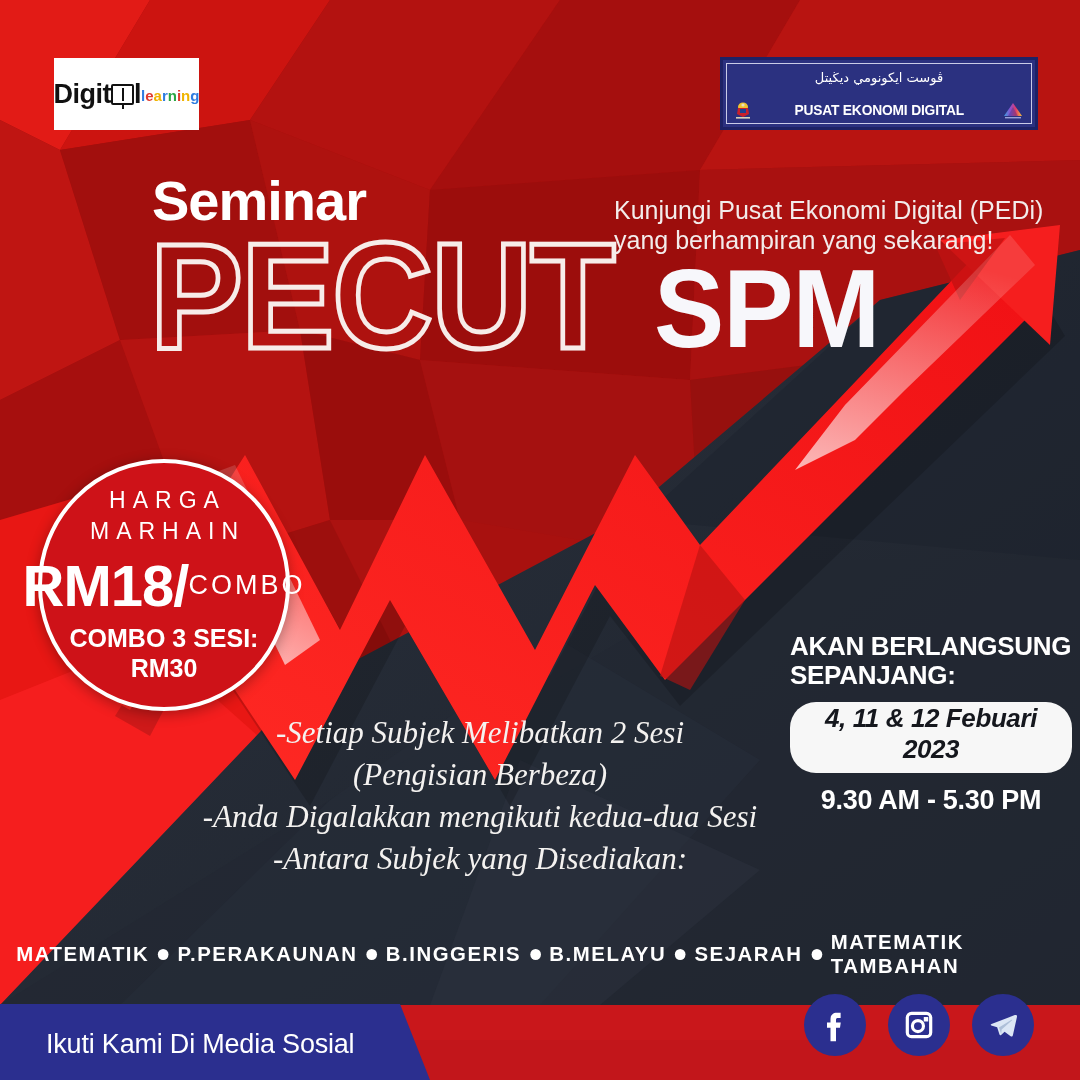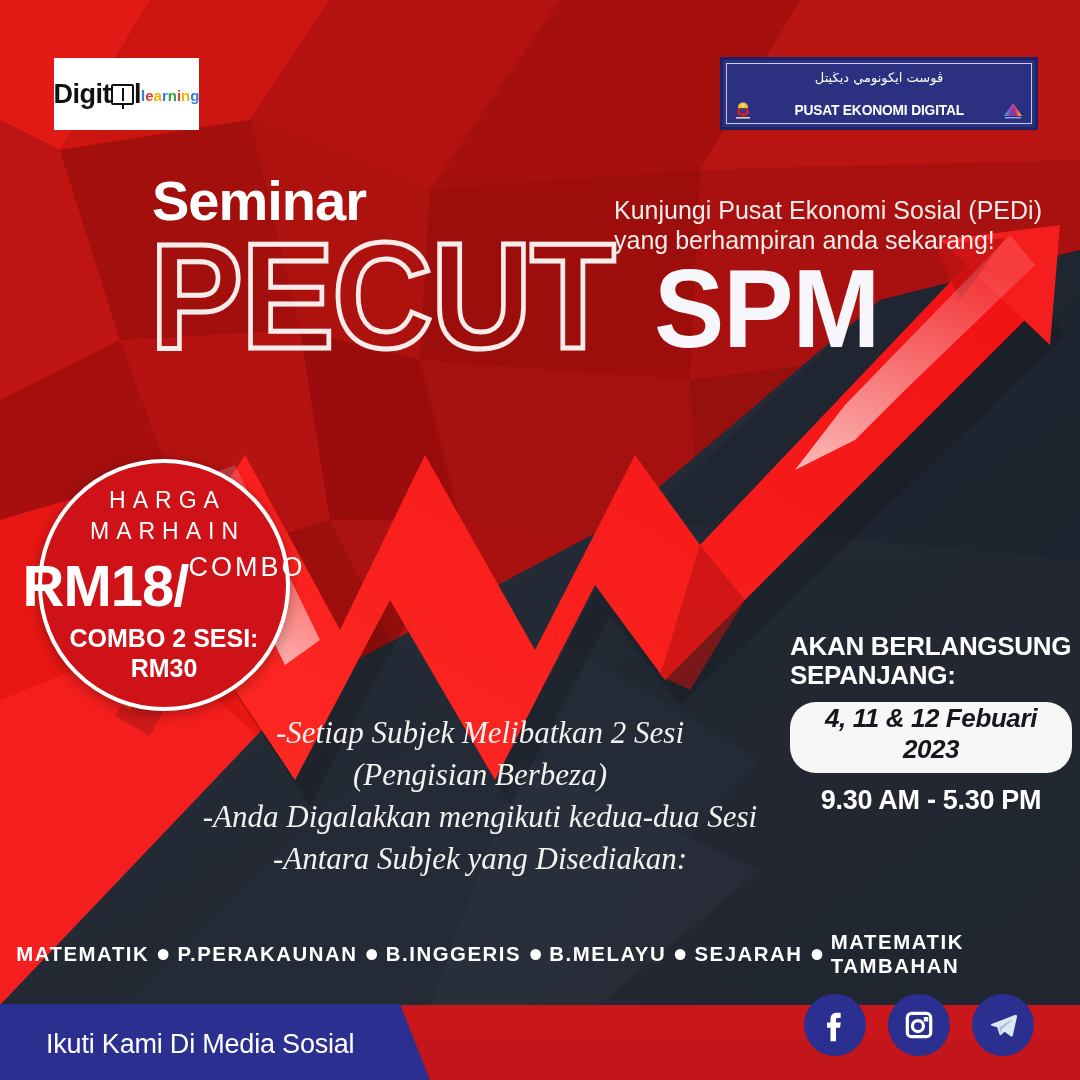"Kunjungi Pusat Ekonomi Sosial (PEDi)" div.layer { text: Sosial (PEDi) yang berhampiran anda -> Digital (PEDi) yang berhampiran yang }
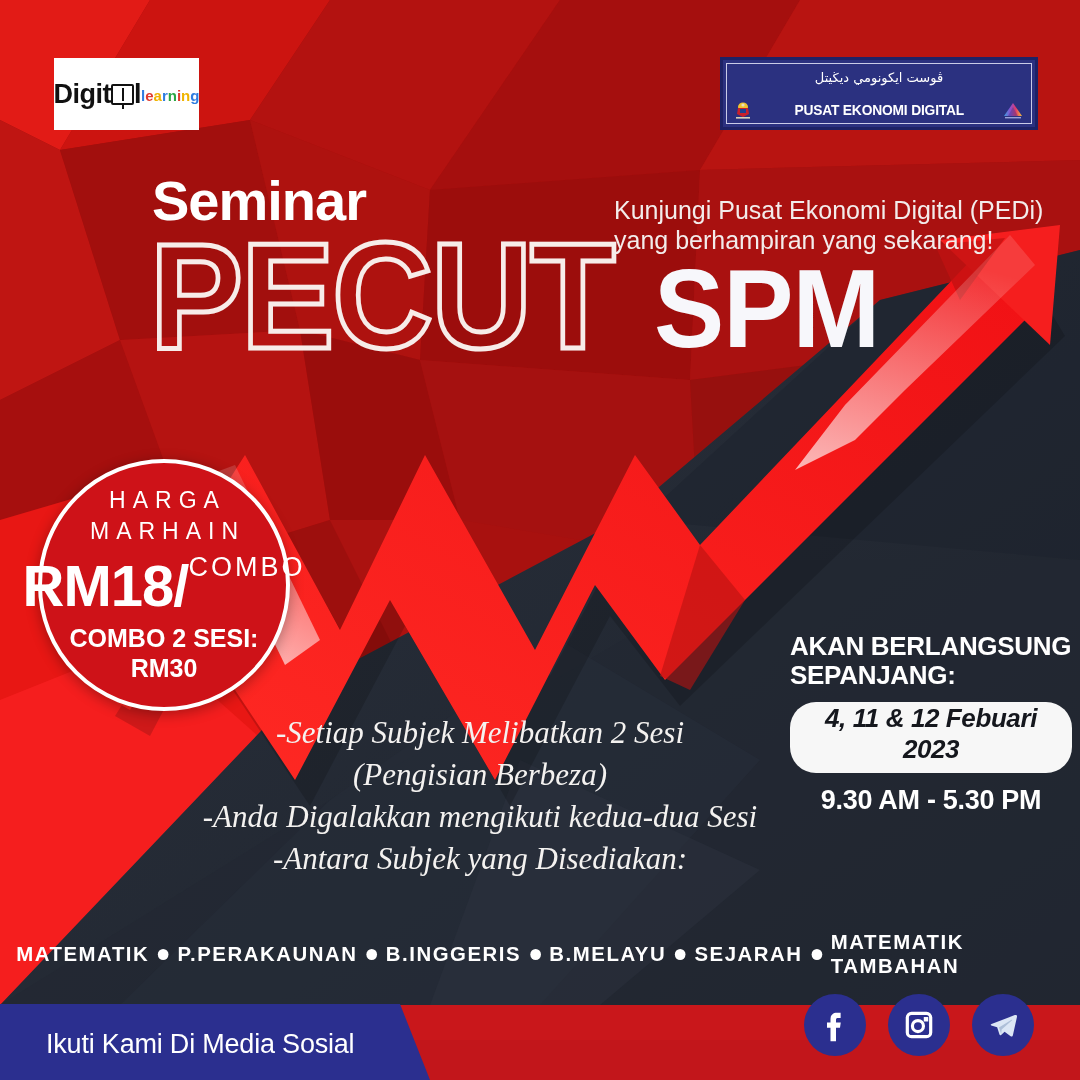"RM18/" #price-main { align-items: flex-start -> center }
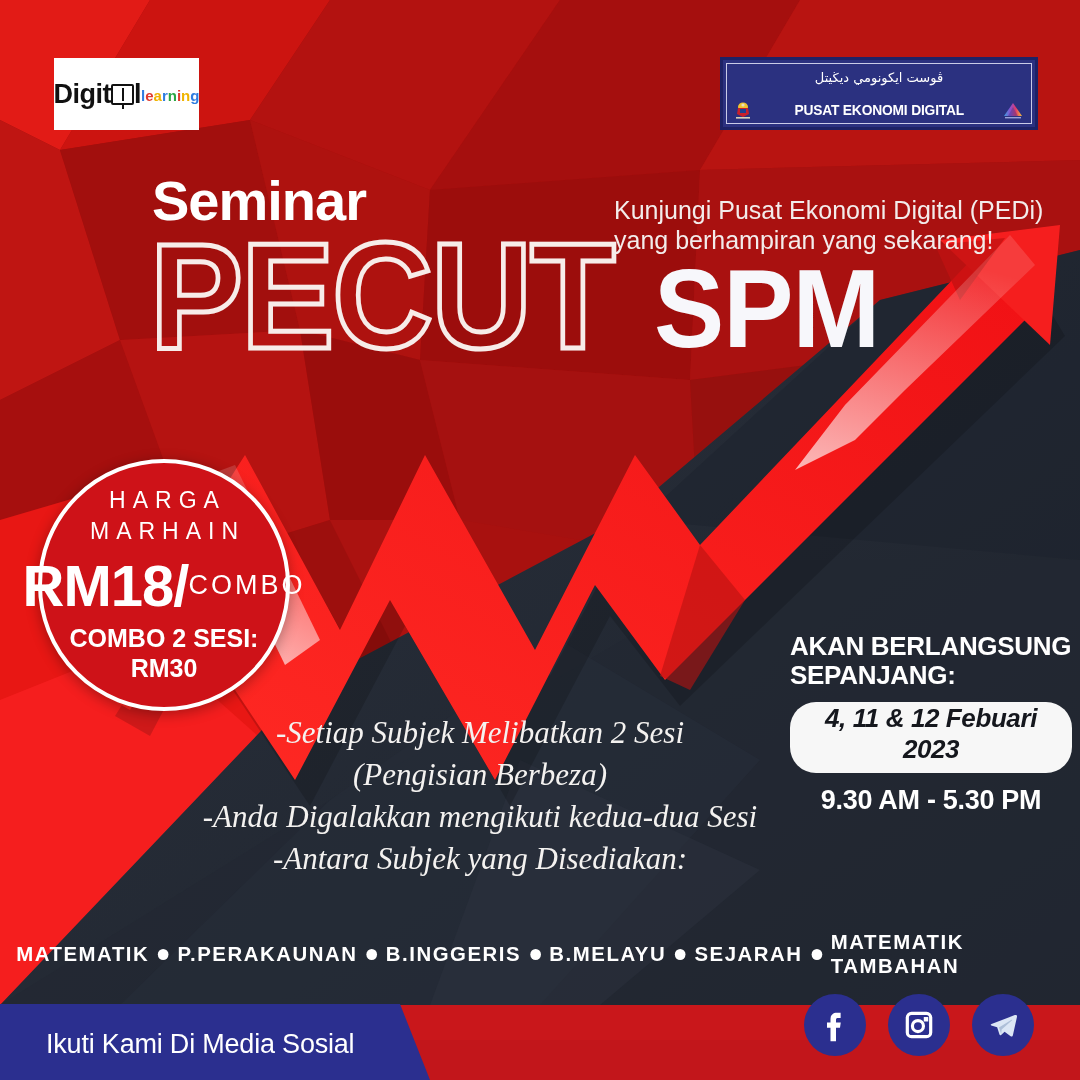"COMBO 2 SESI:" div { text: 2 -> 3 }
